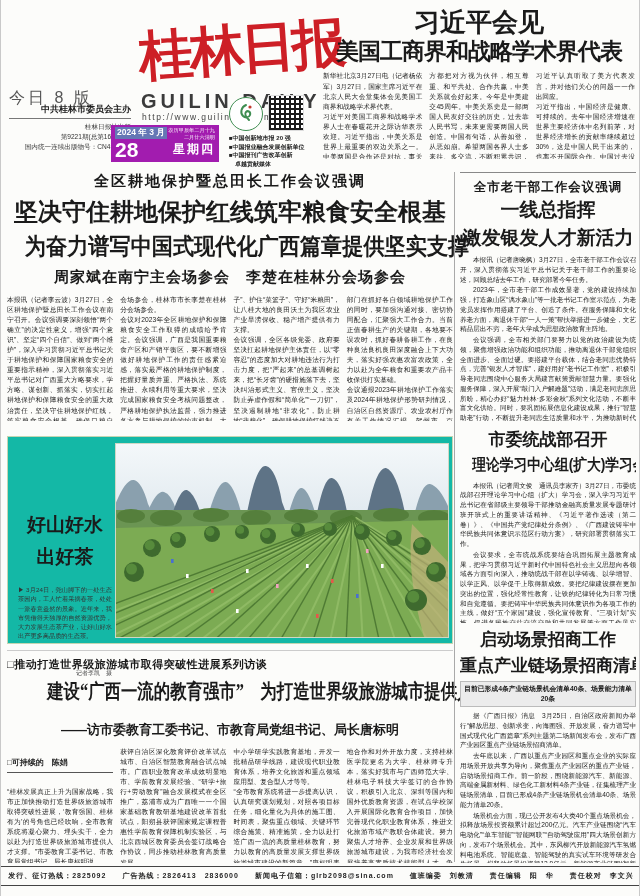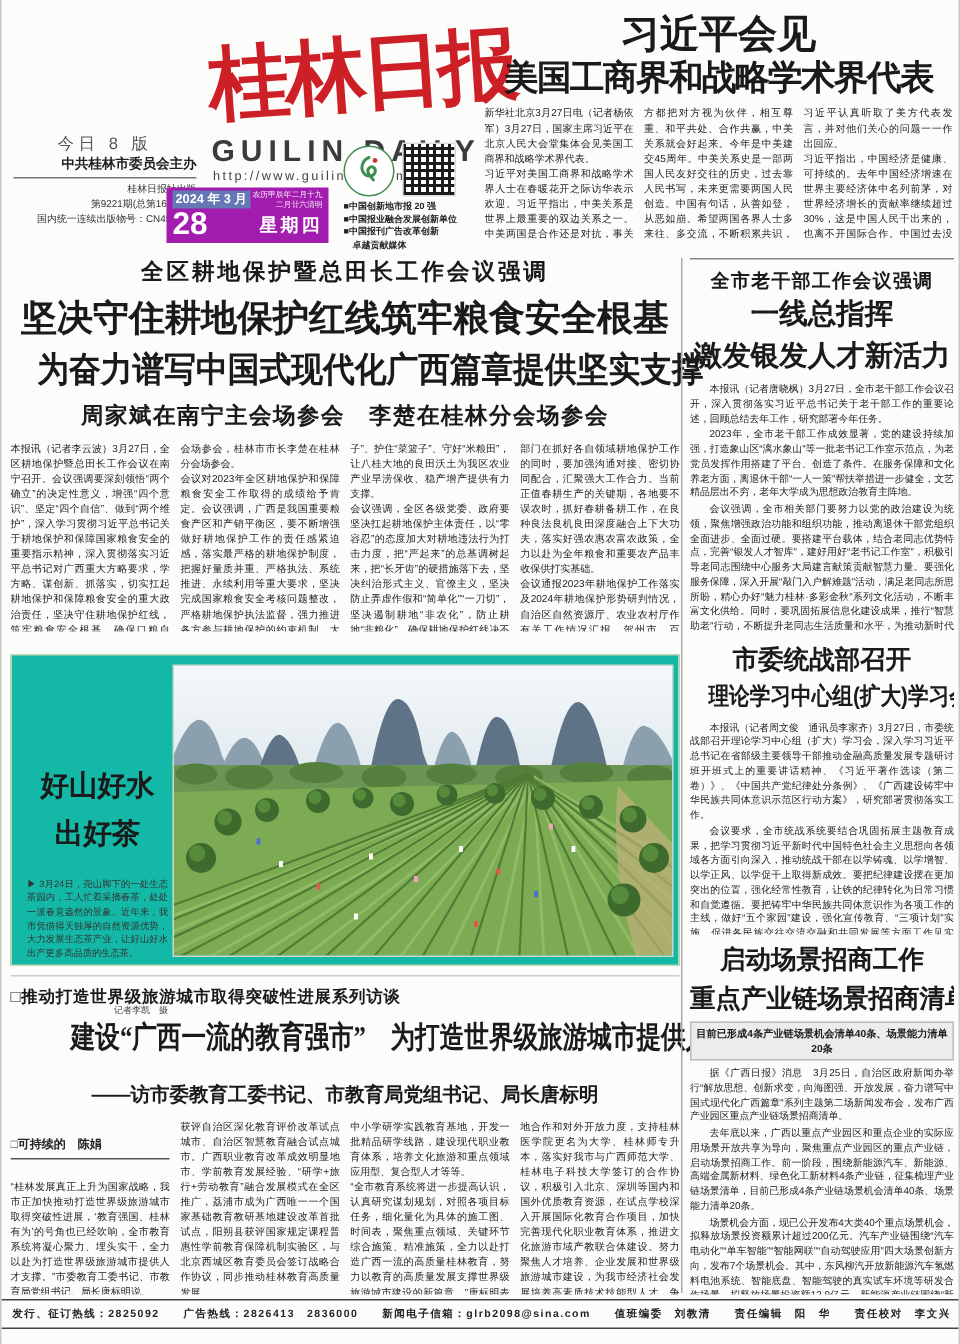"今日 8 版" .edition { font-size: 11px -> 16px; text-align: center -> left }
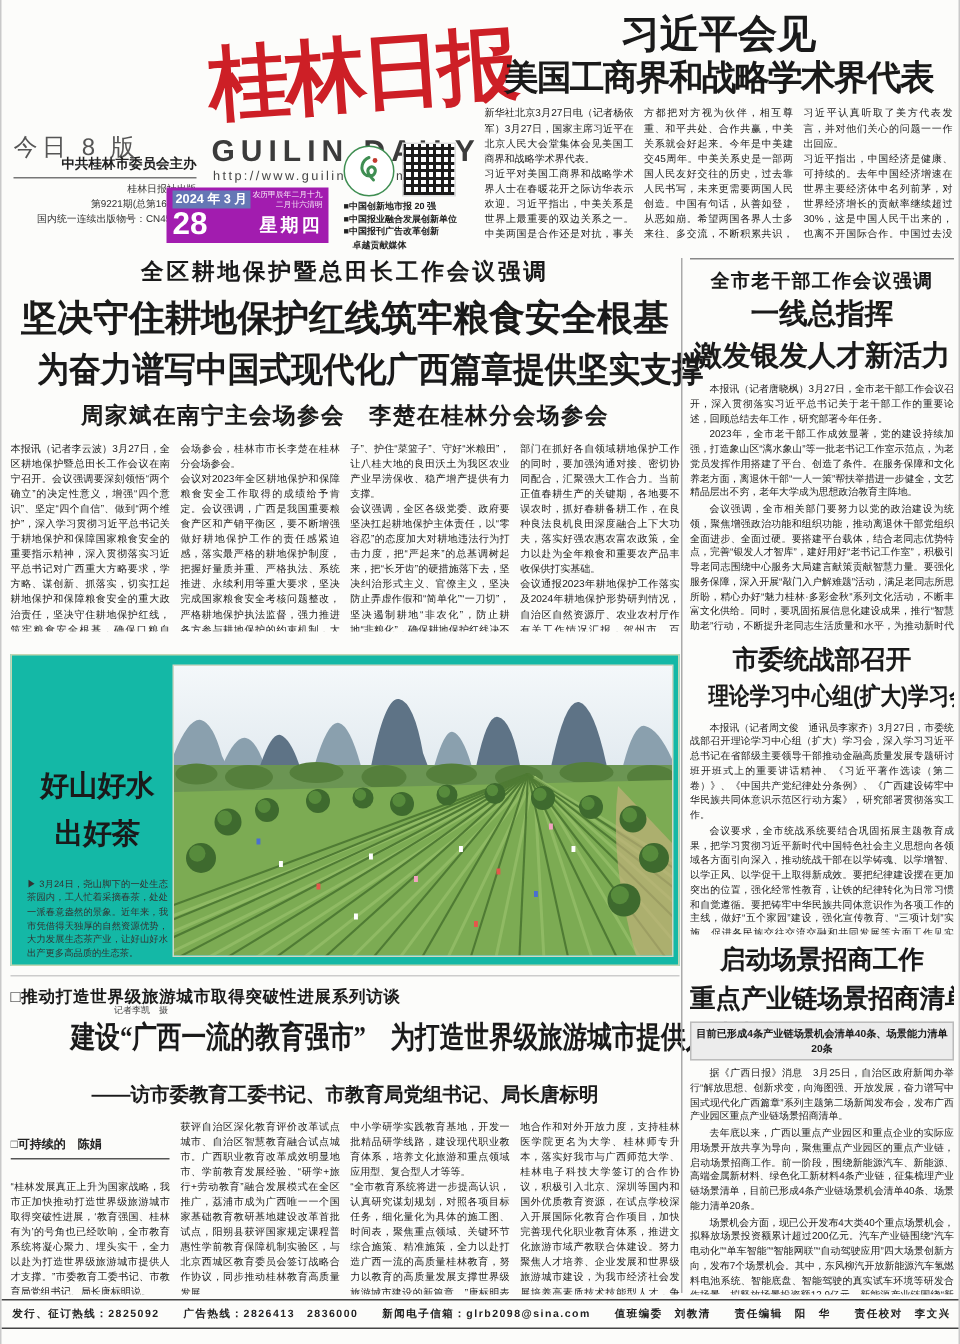"28" .db-bottom { align-items: center -> flex-start }
